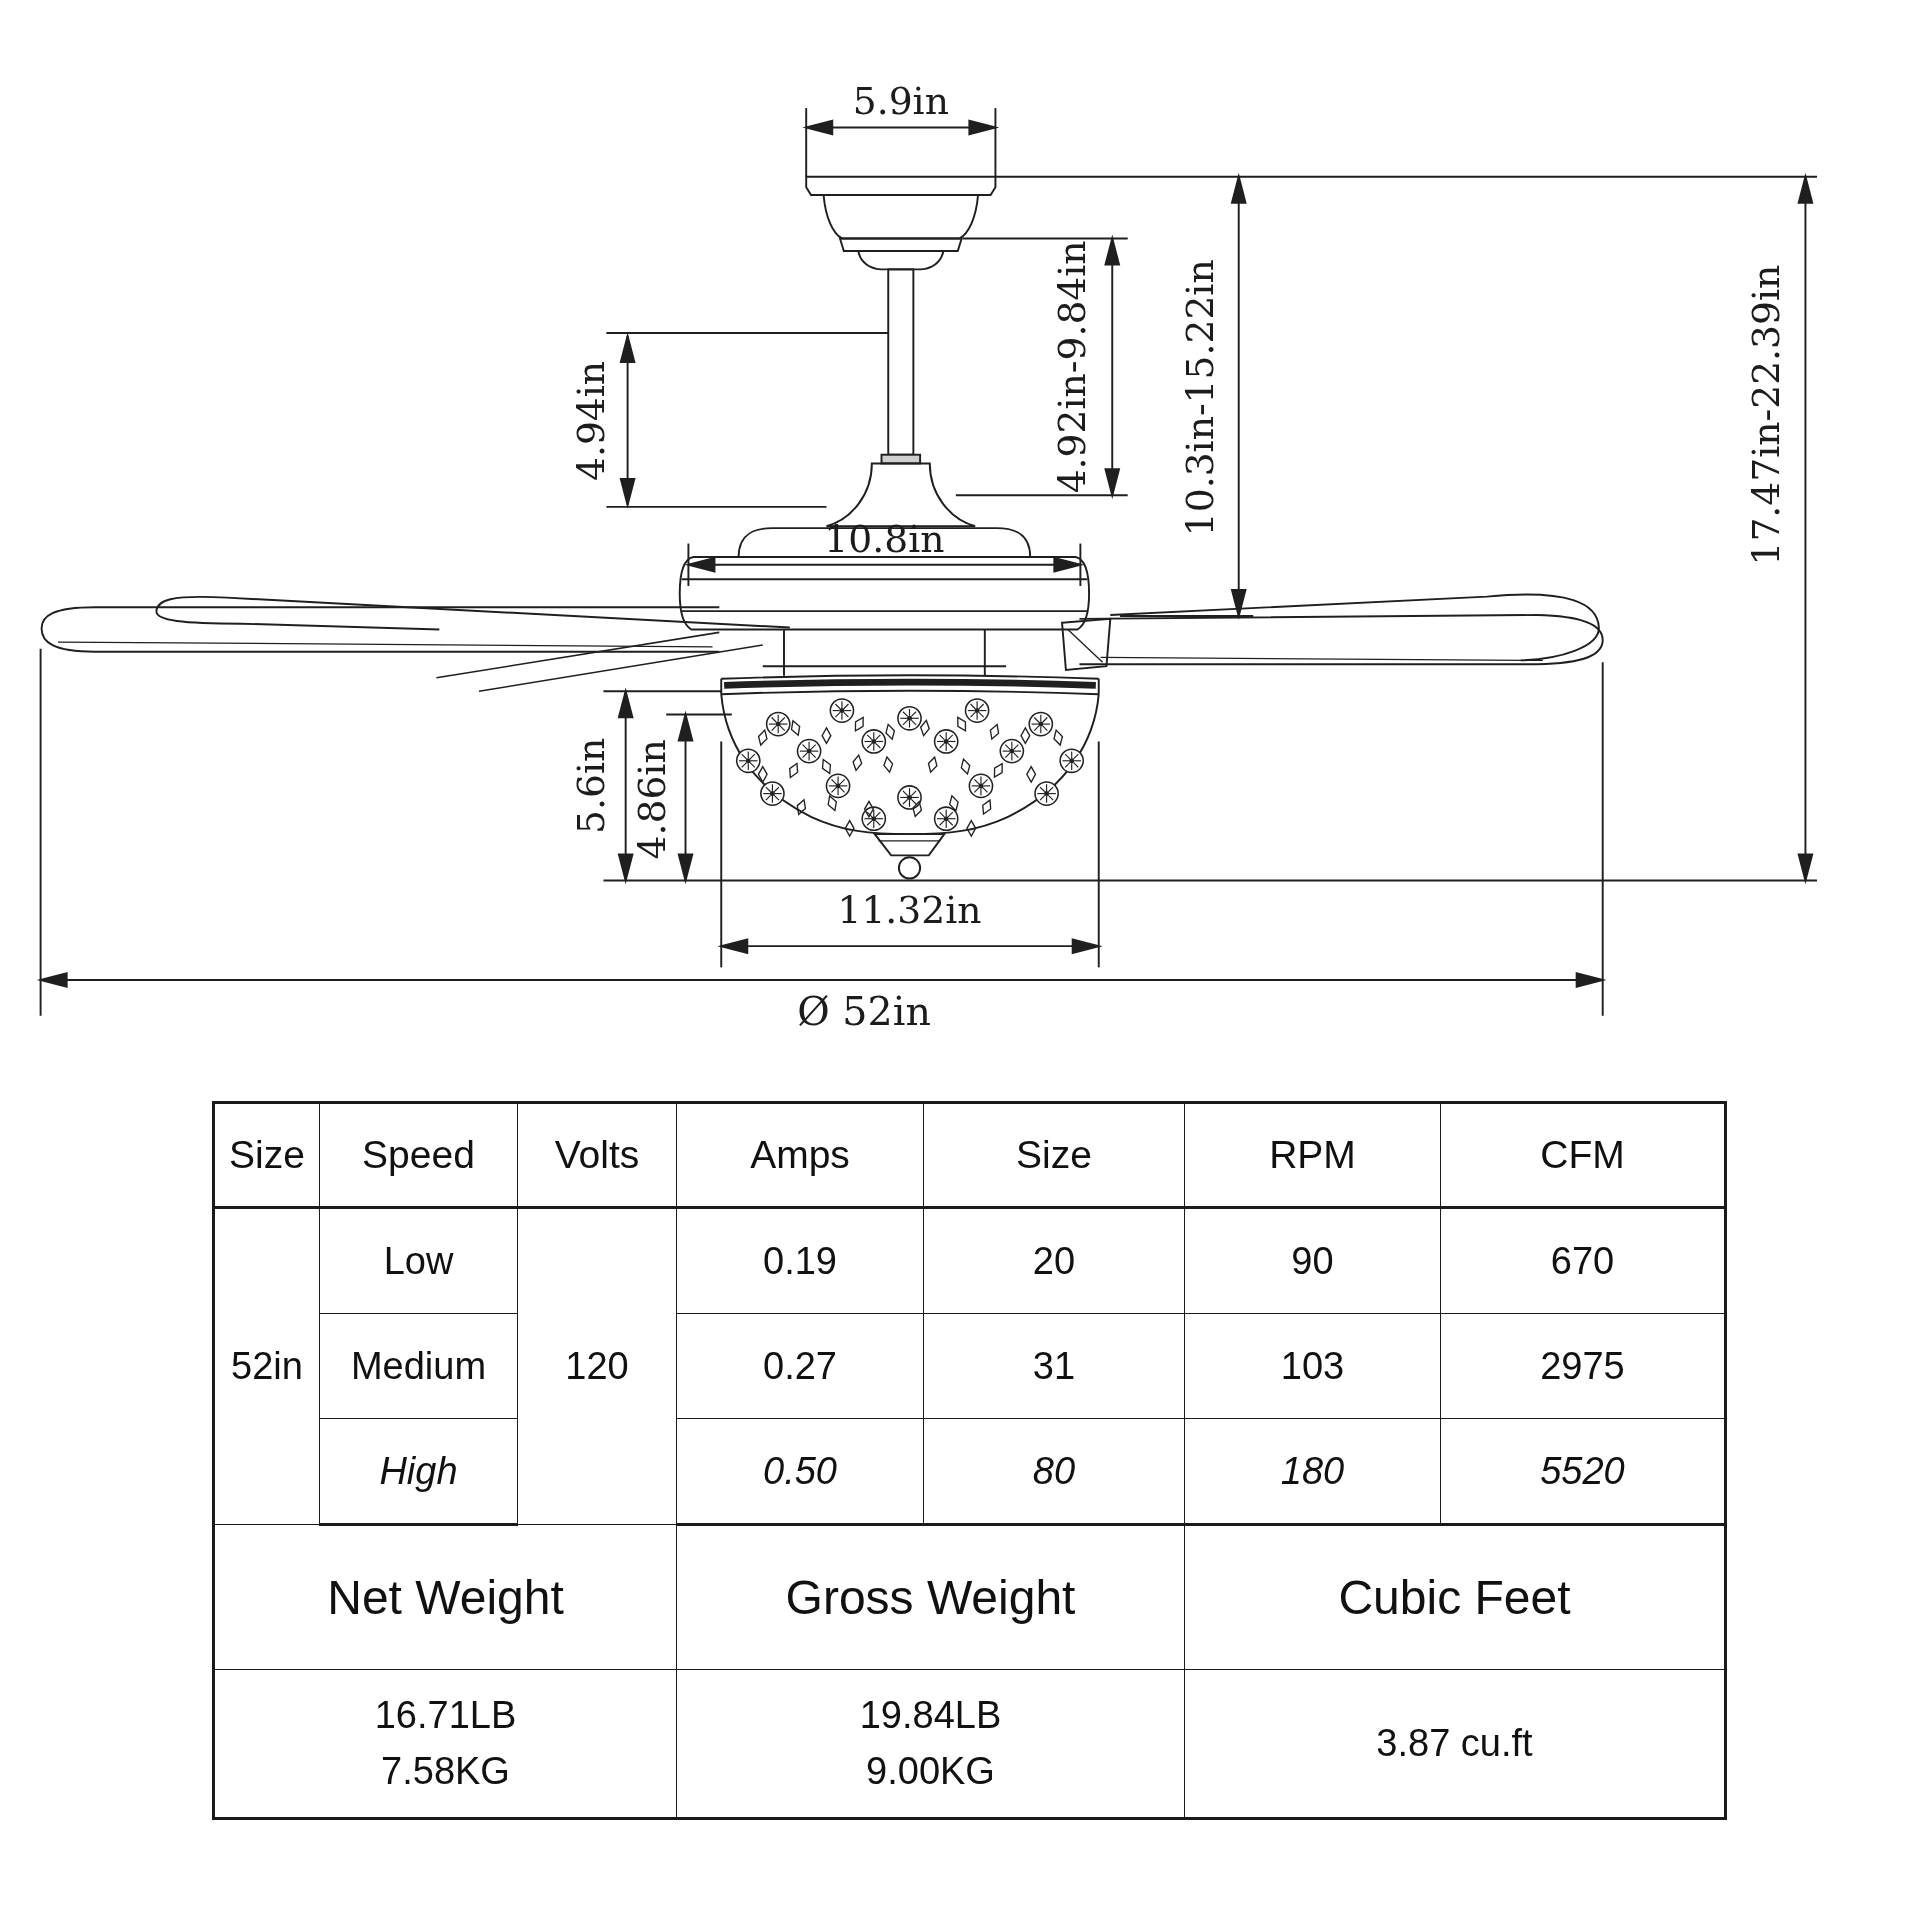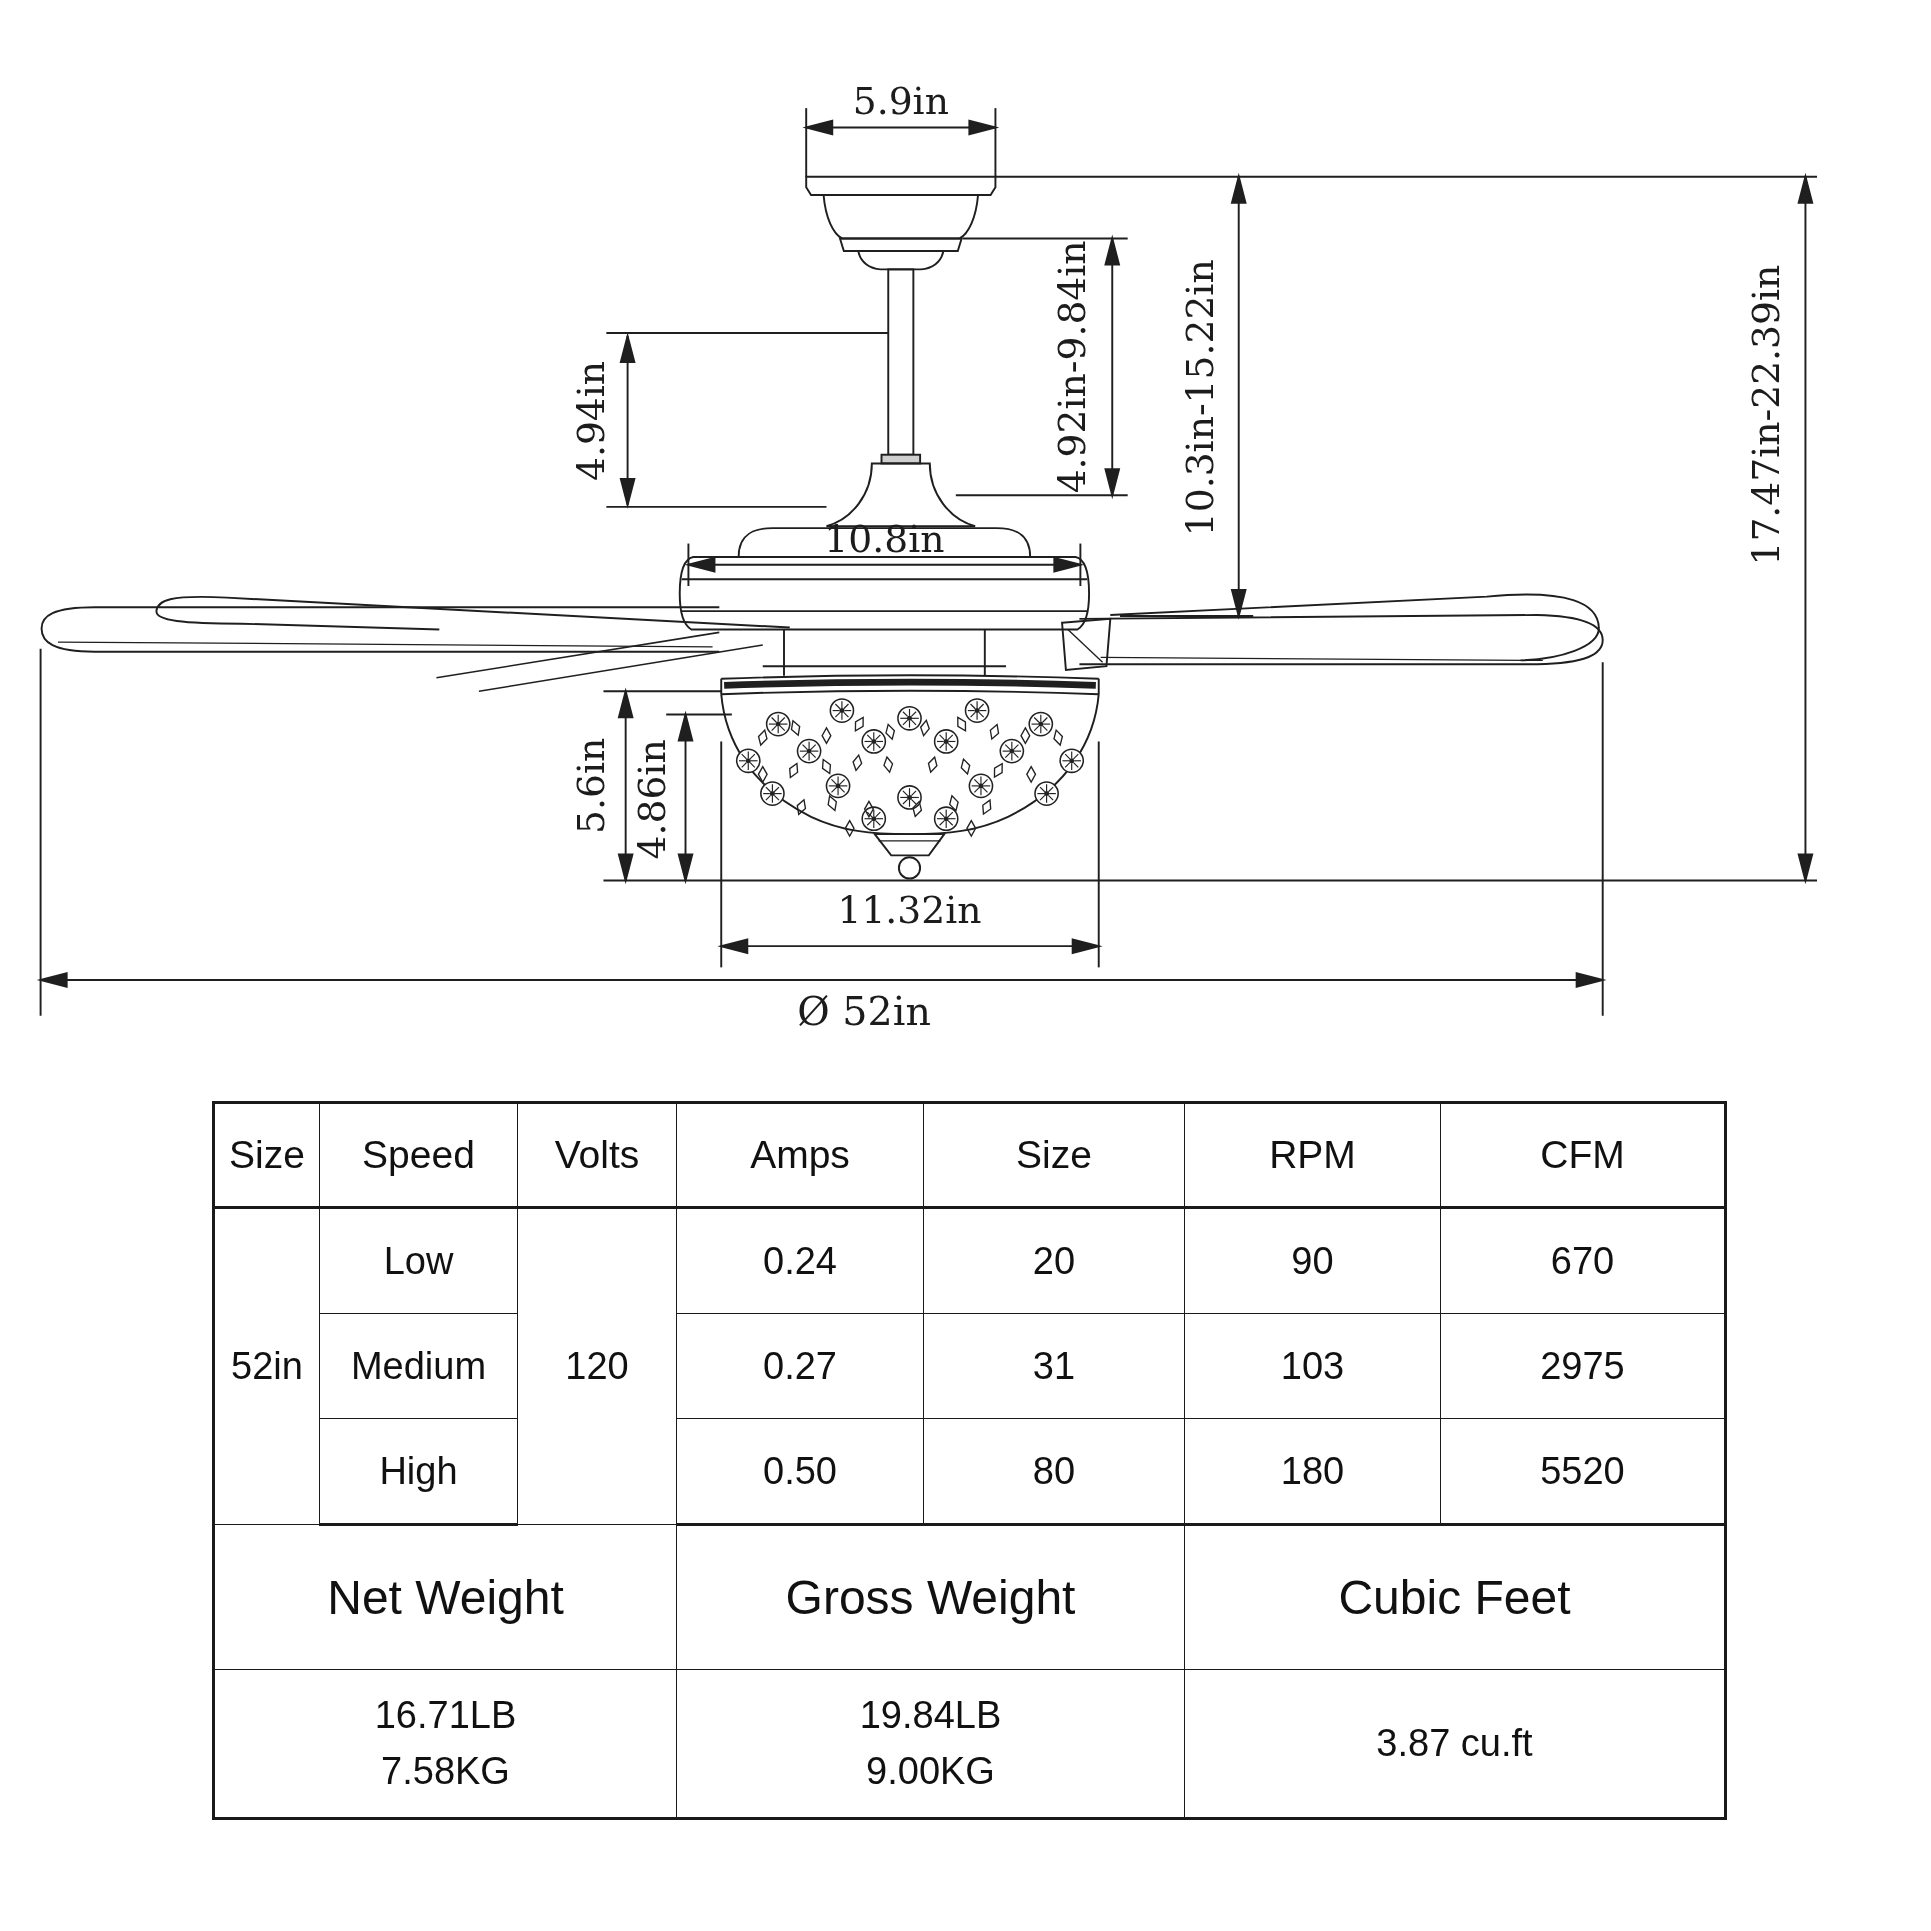"0.24" td { text: 0.24 -> 0.19 }
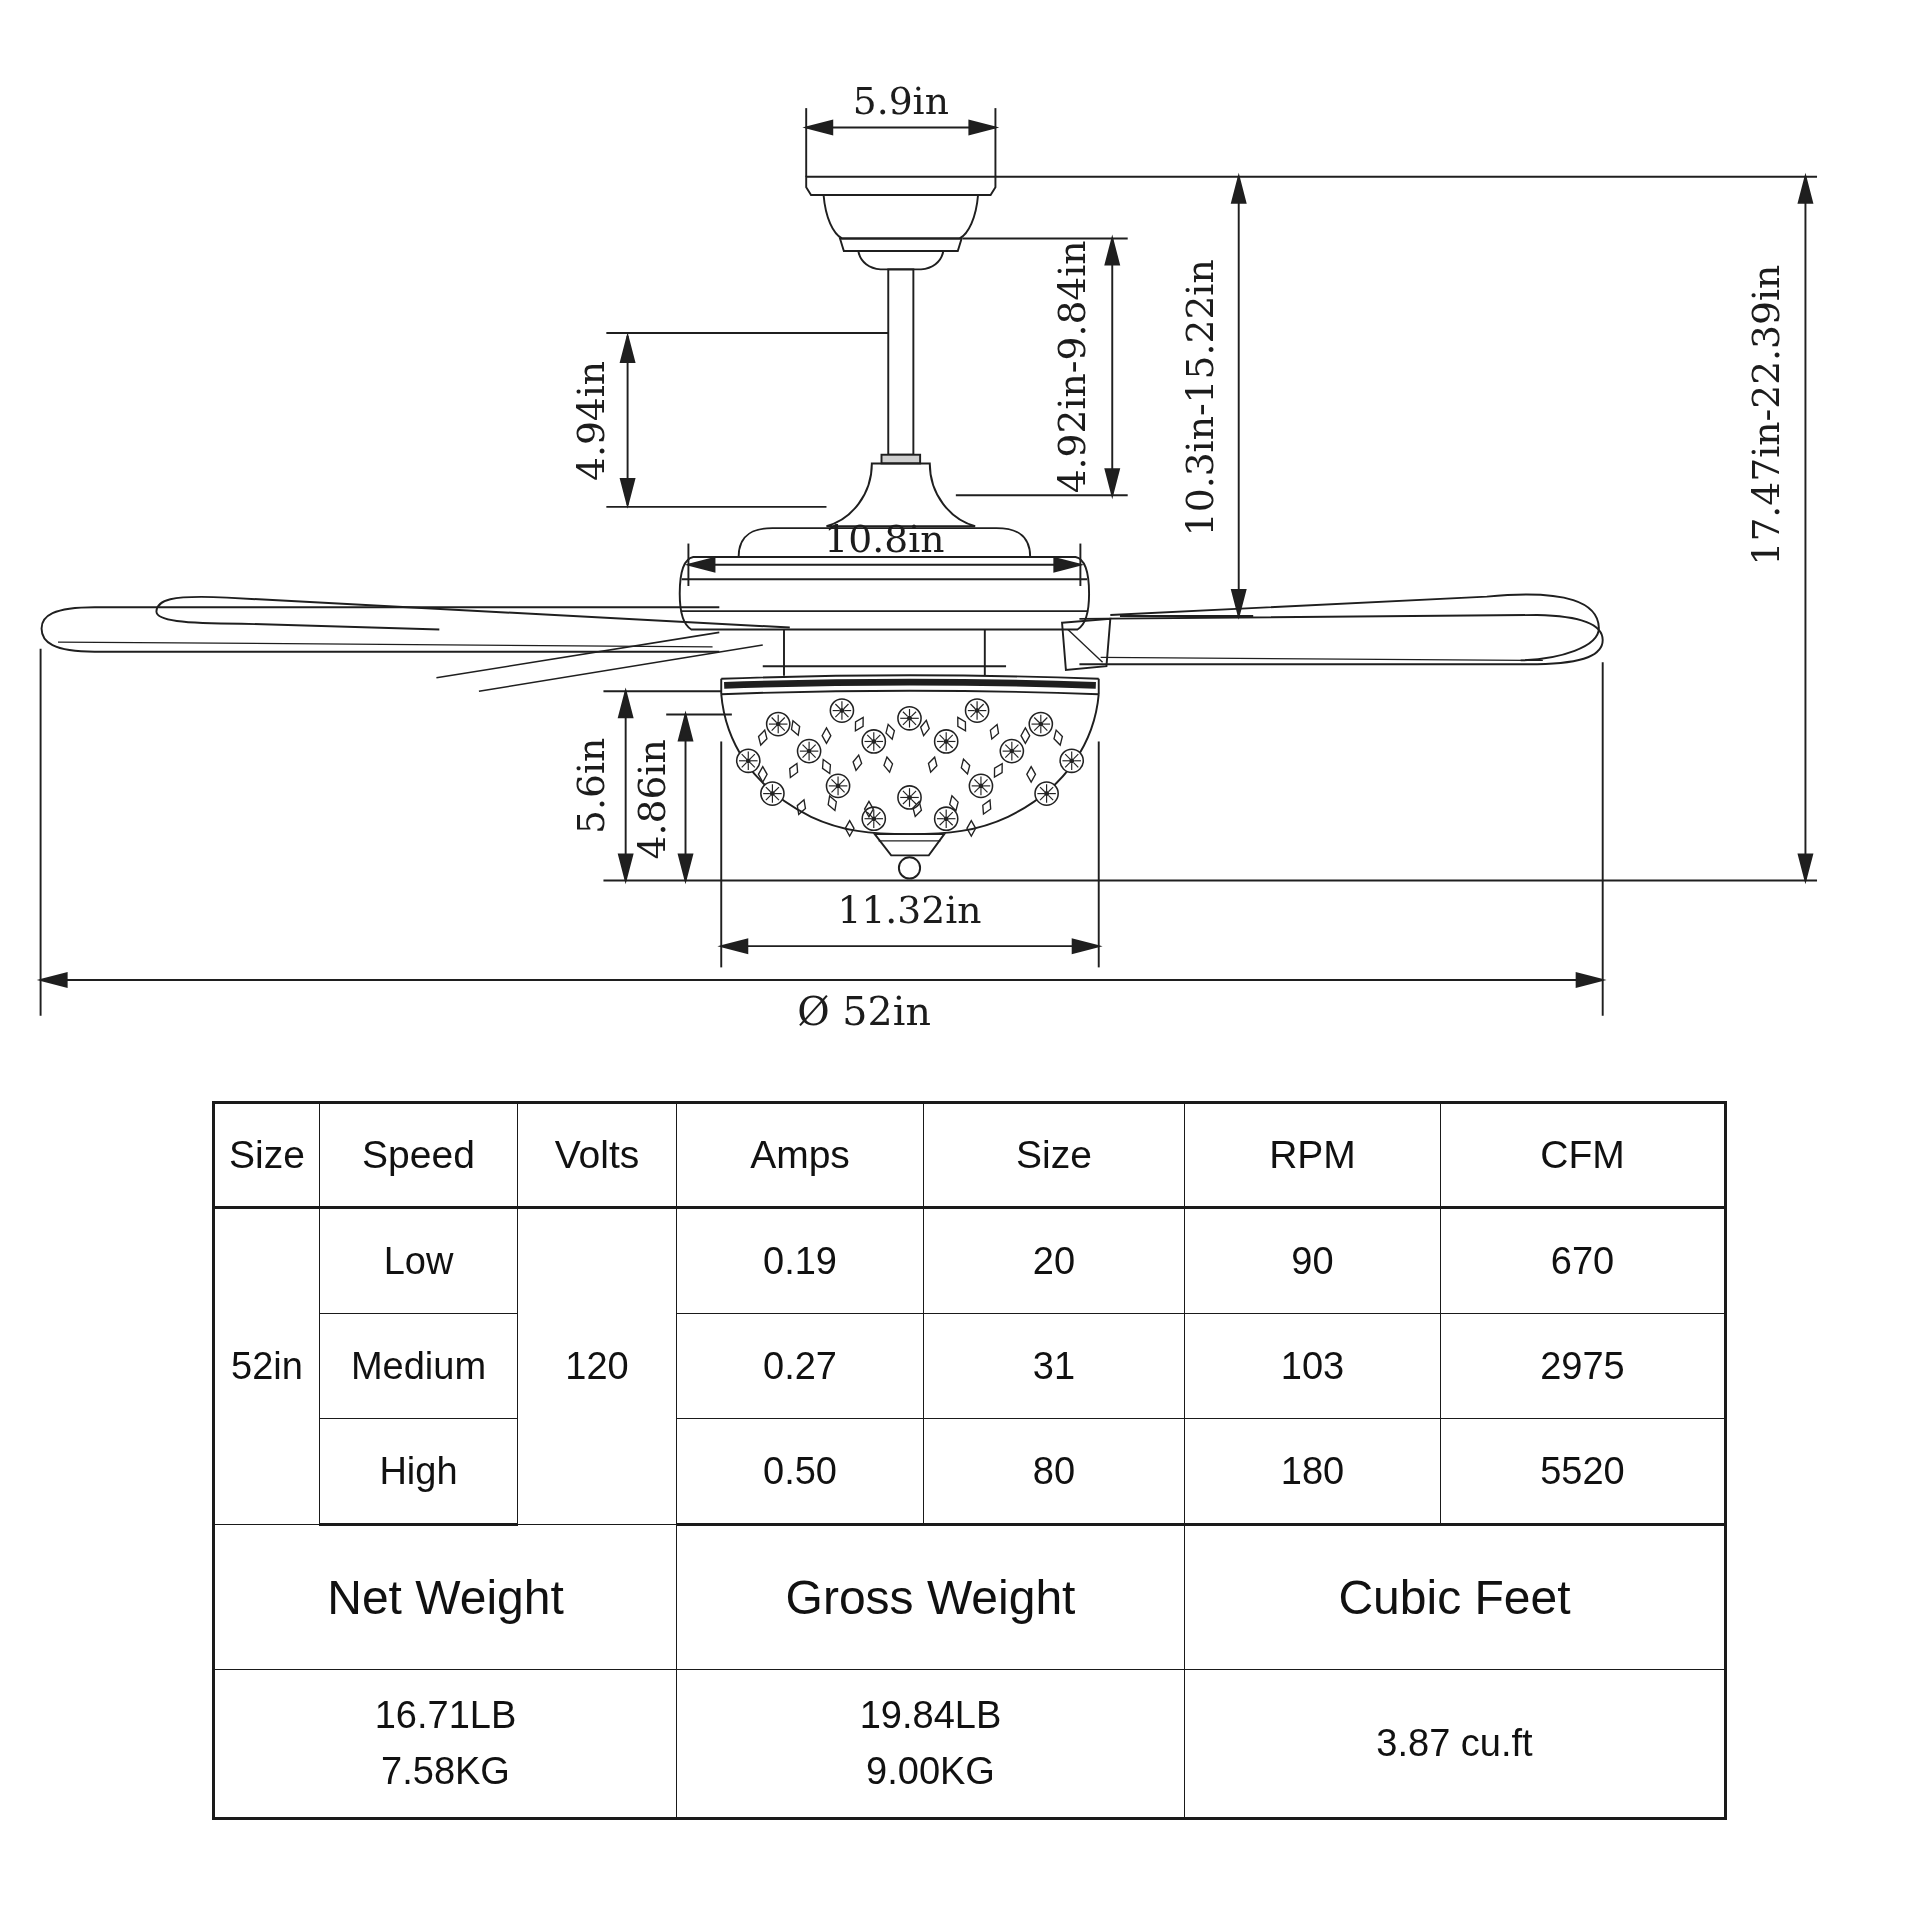"High" tr.lastdata td { font-style: none -> italic }
